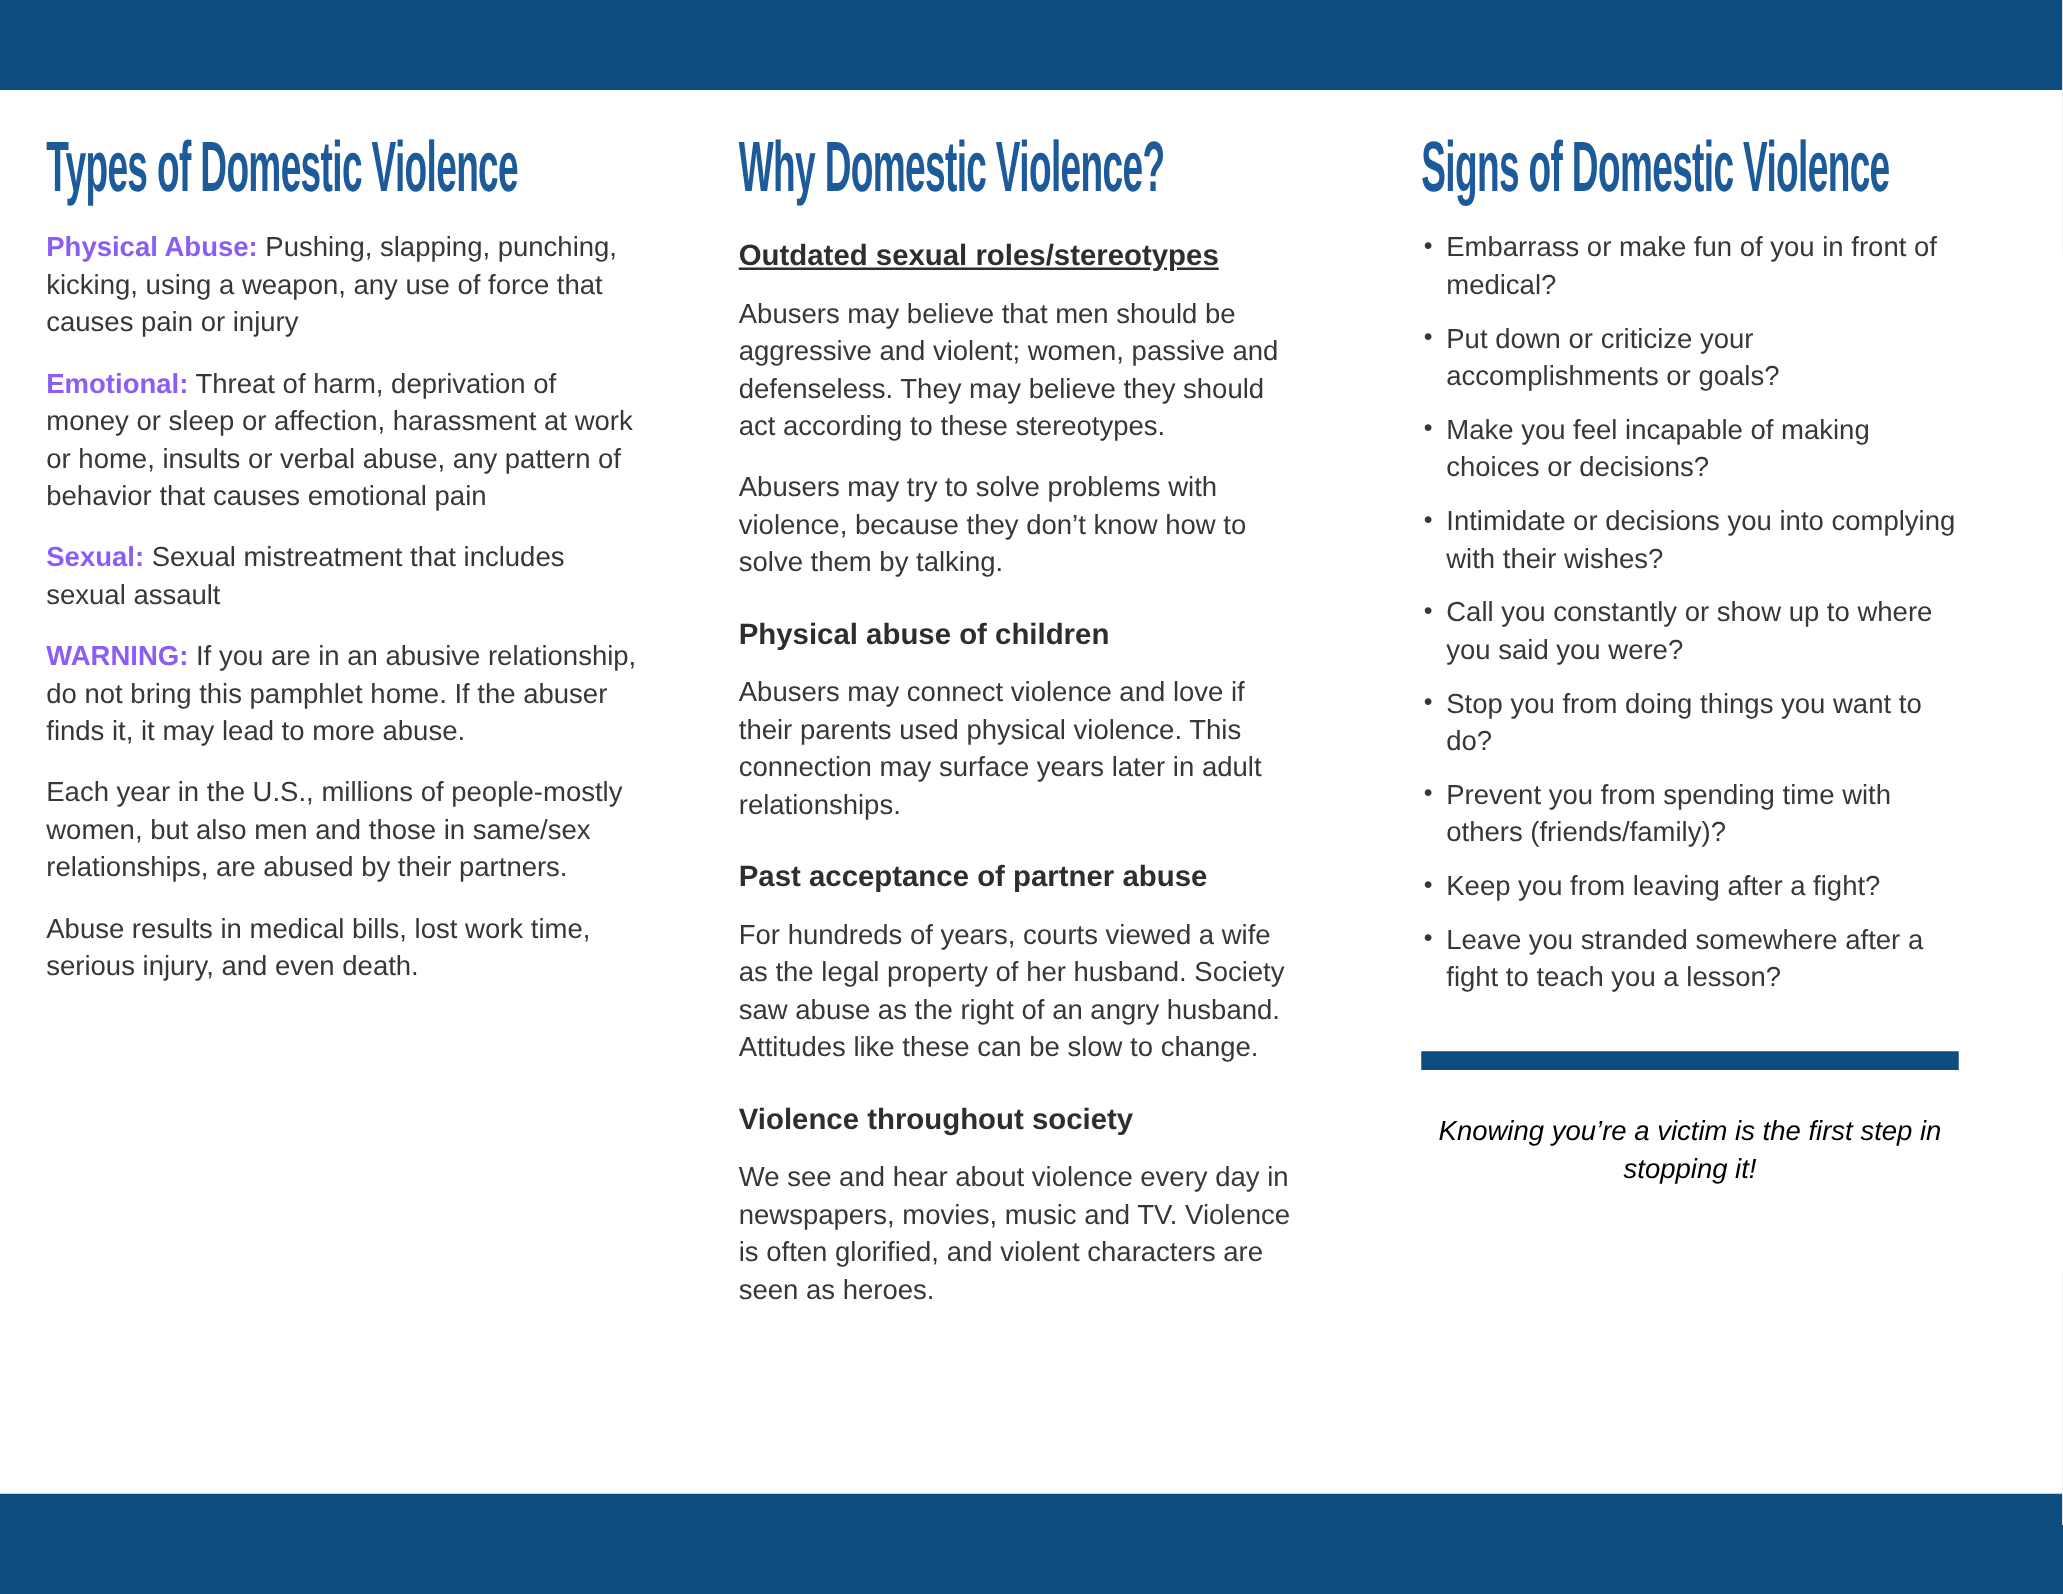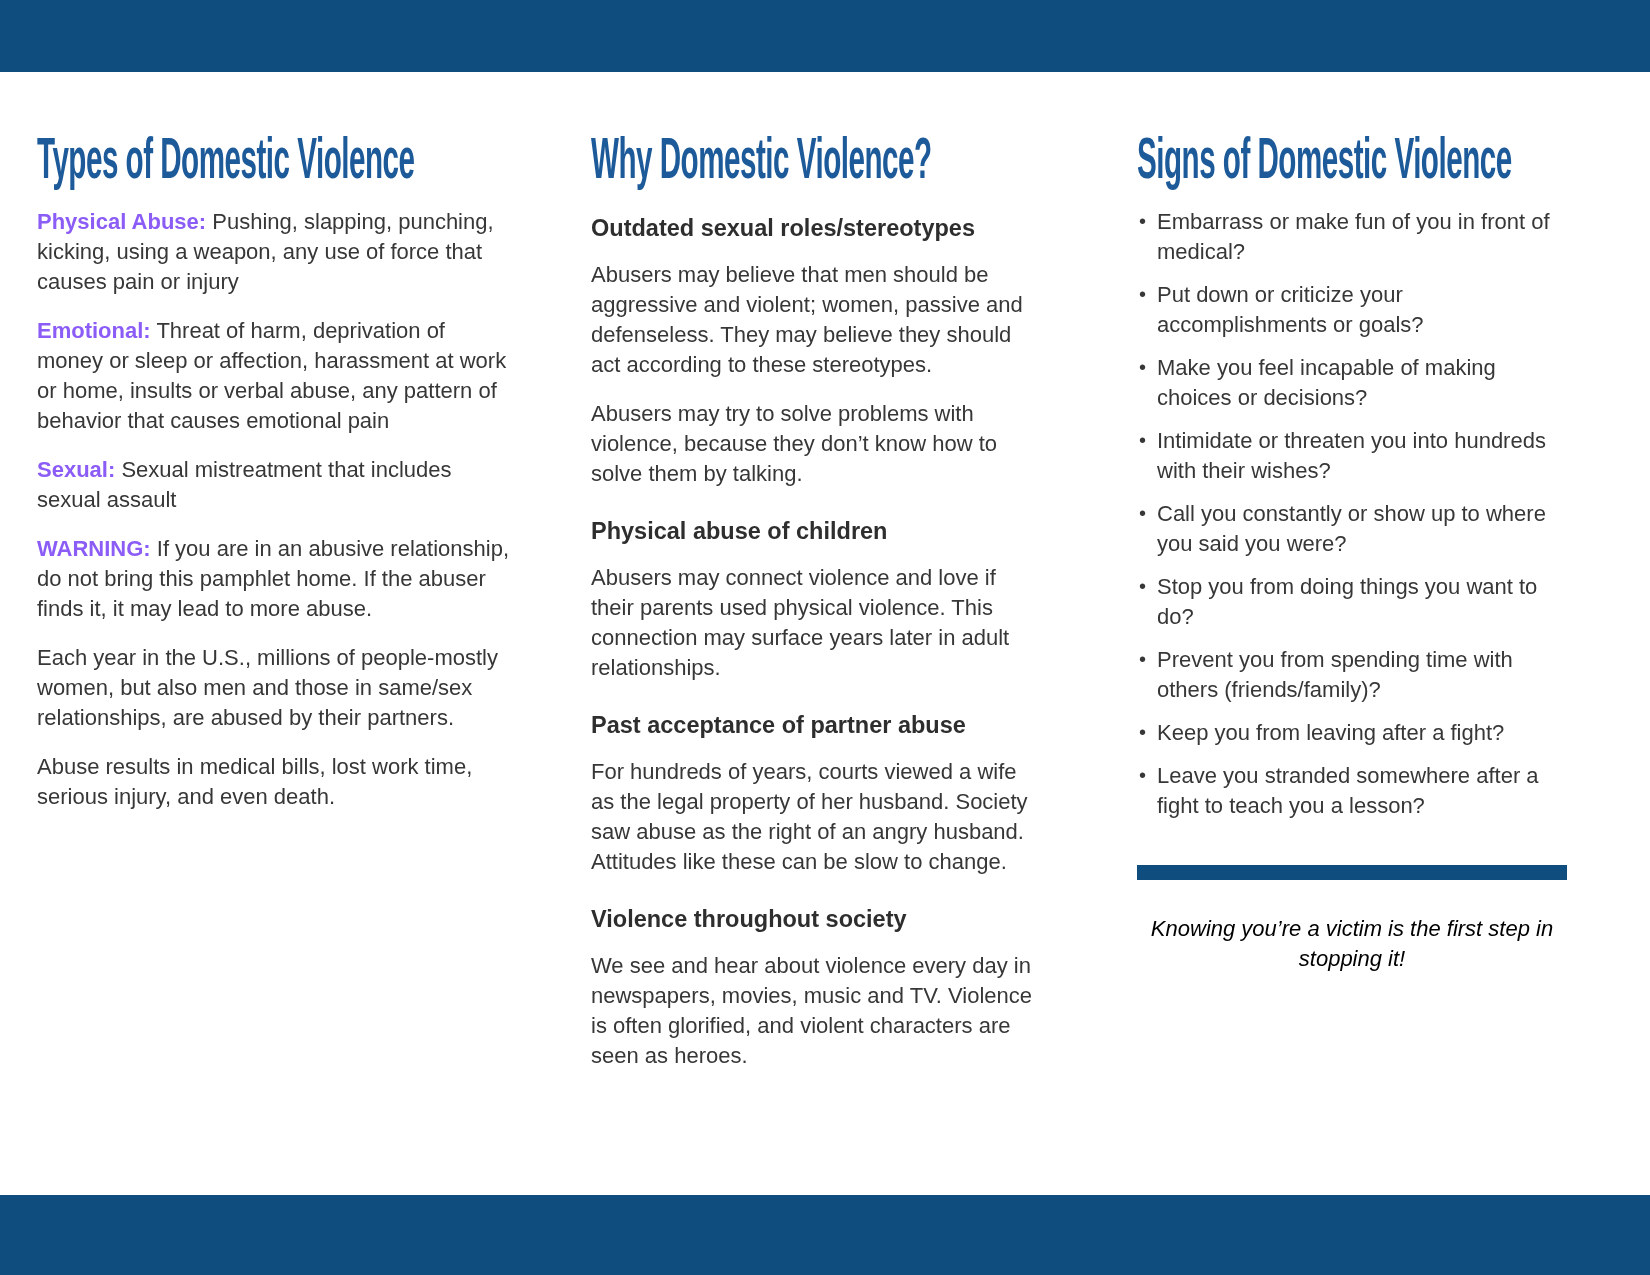"Types of Domestic Violence" .col { margin-top: 24px -> none }
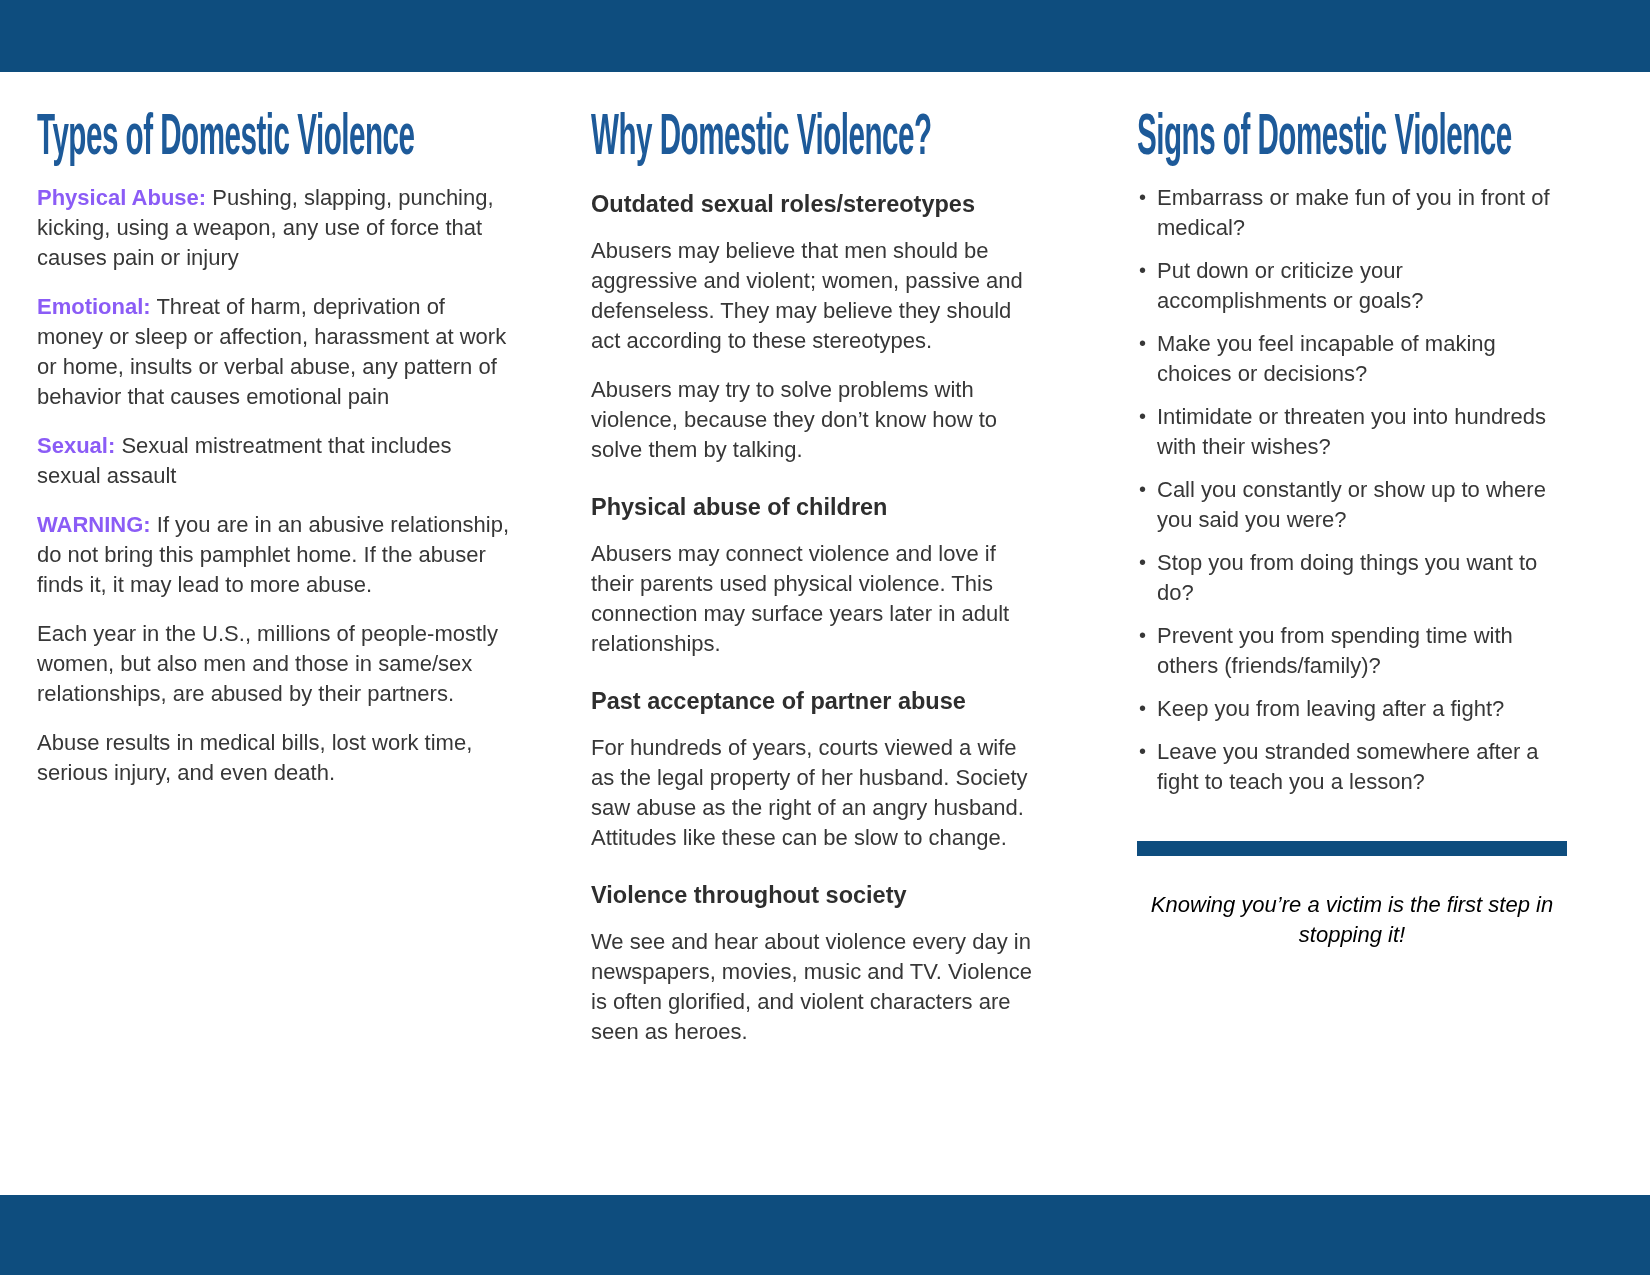"Outdated sexual roles/stereotypes" .col-title + h2.sub { text-decoration: none -> underline }
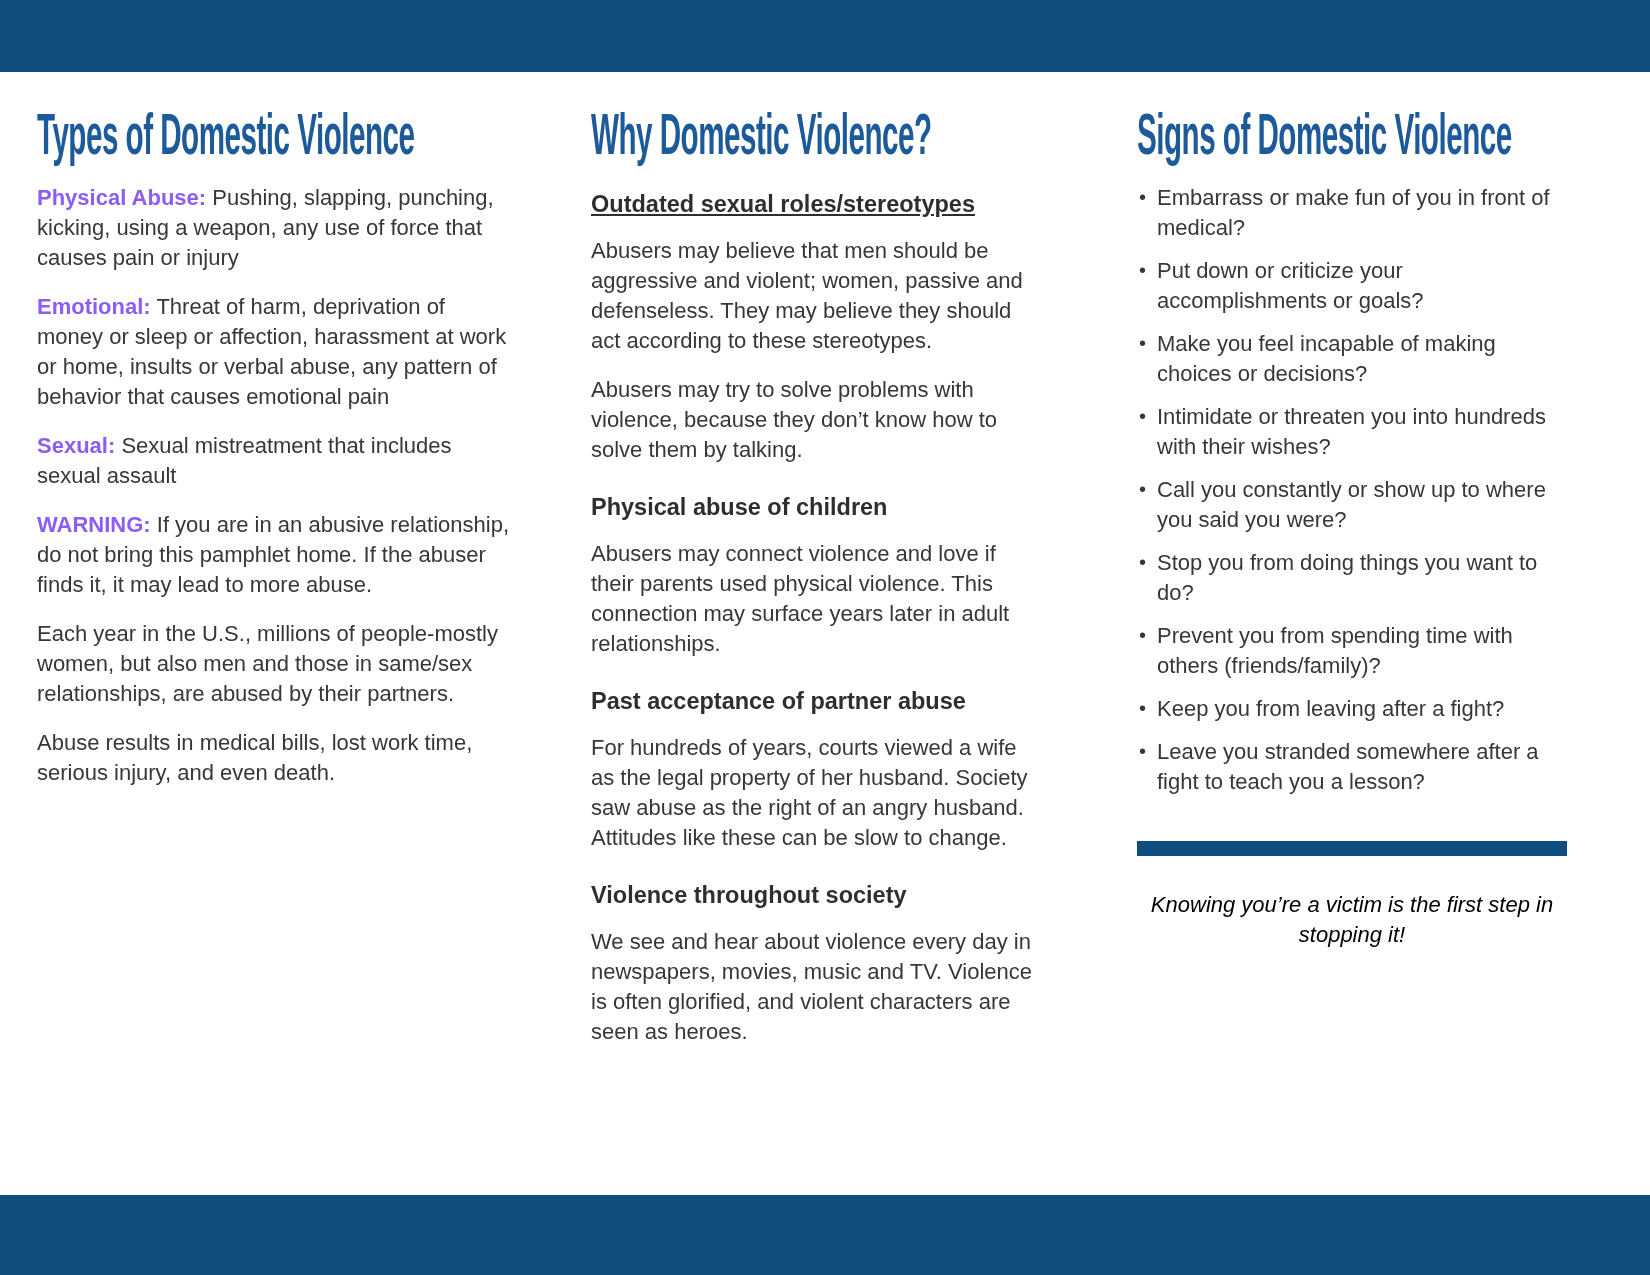"Intimidate or threaten you into" li { text: threaten you into hundreds -> decisions you into complying }
